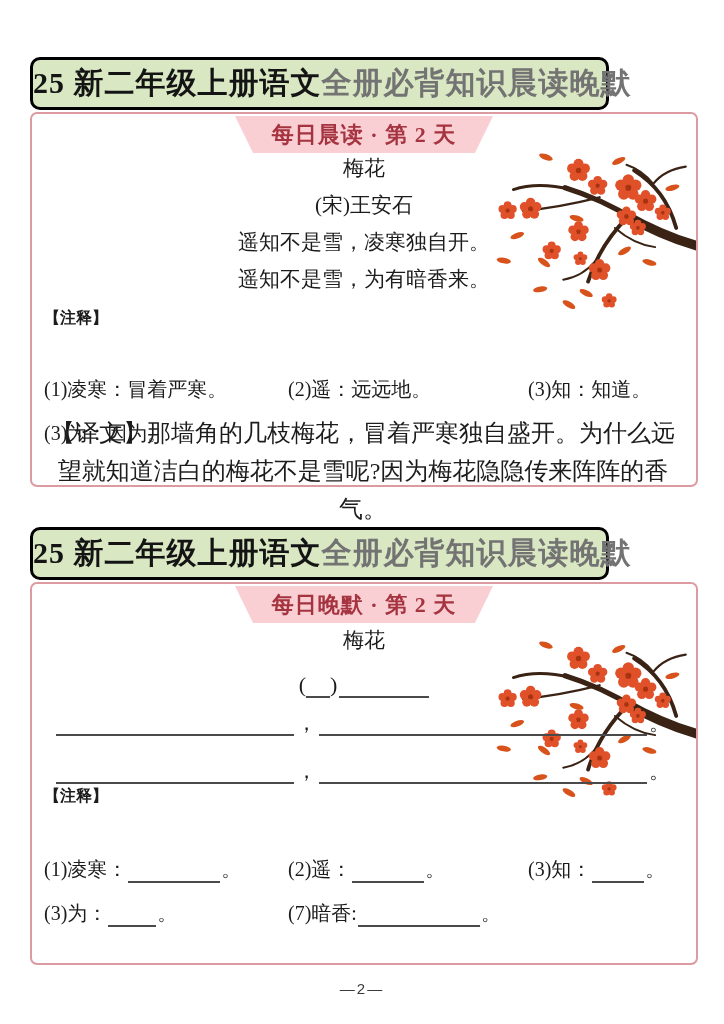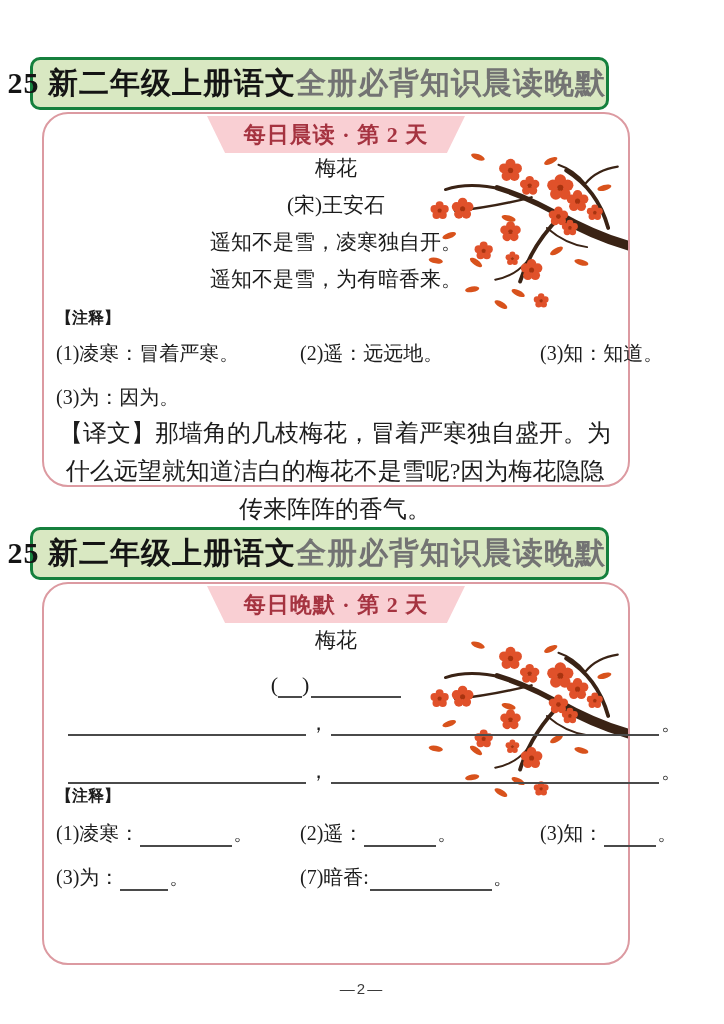"25 新二年级上册语文" .green-header { border: 3px solid #15803d -> 3px solid #000000; justify-content: flex-end -> space-between }
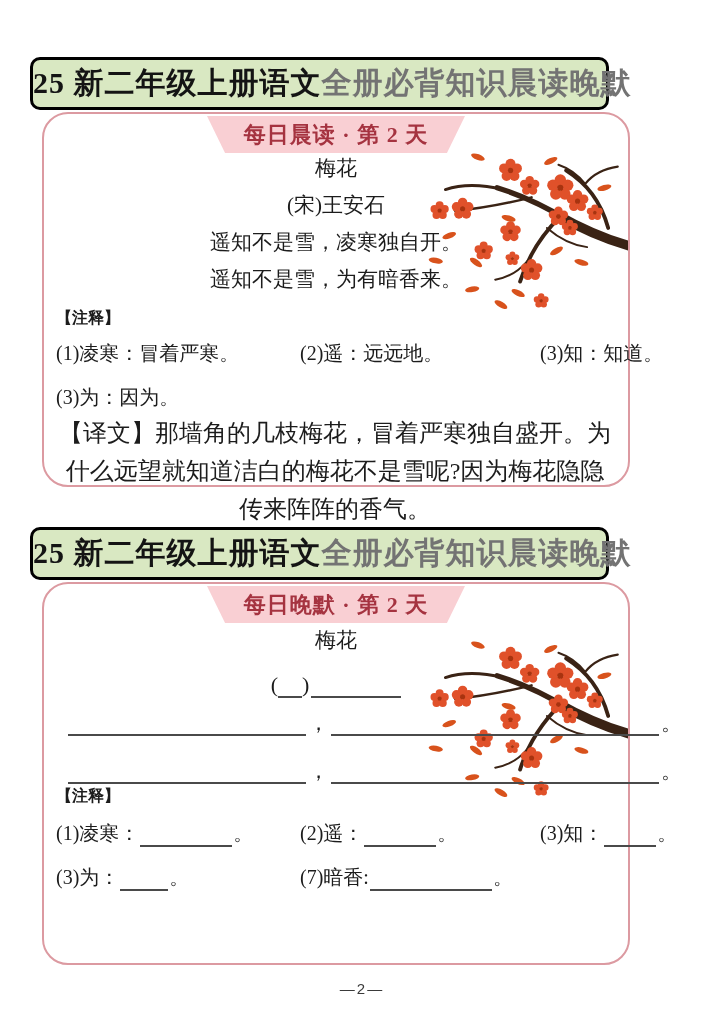"每日晨读 · 第 2 天" .card { border-radius: 26px -> 7px; left: 42px -> 30px; width: 588px -> 668px }
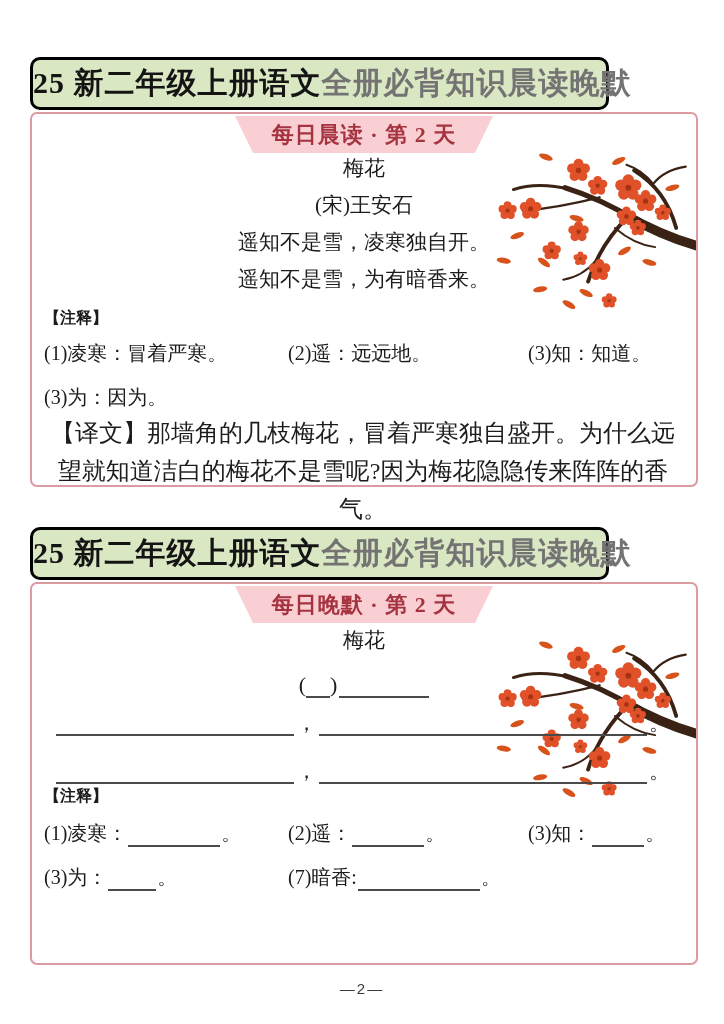"(1)凌寒：冒着严寒。" .notes-grid { margin-top: none -> 36px }
